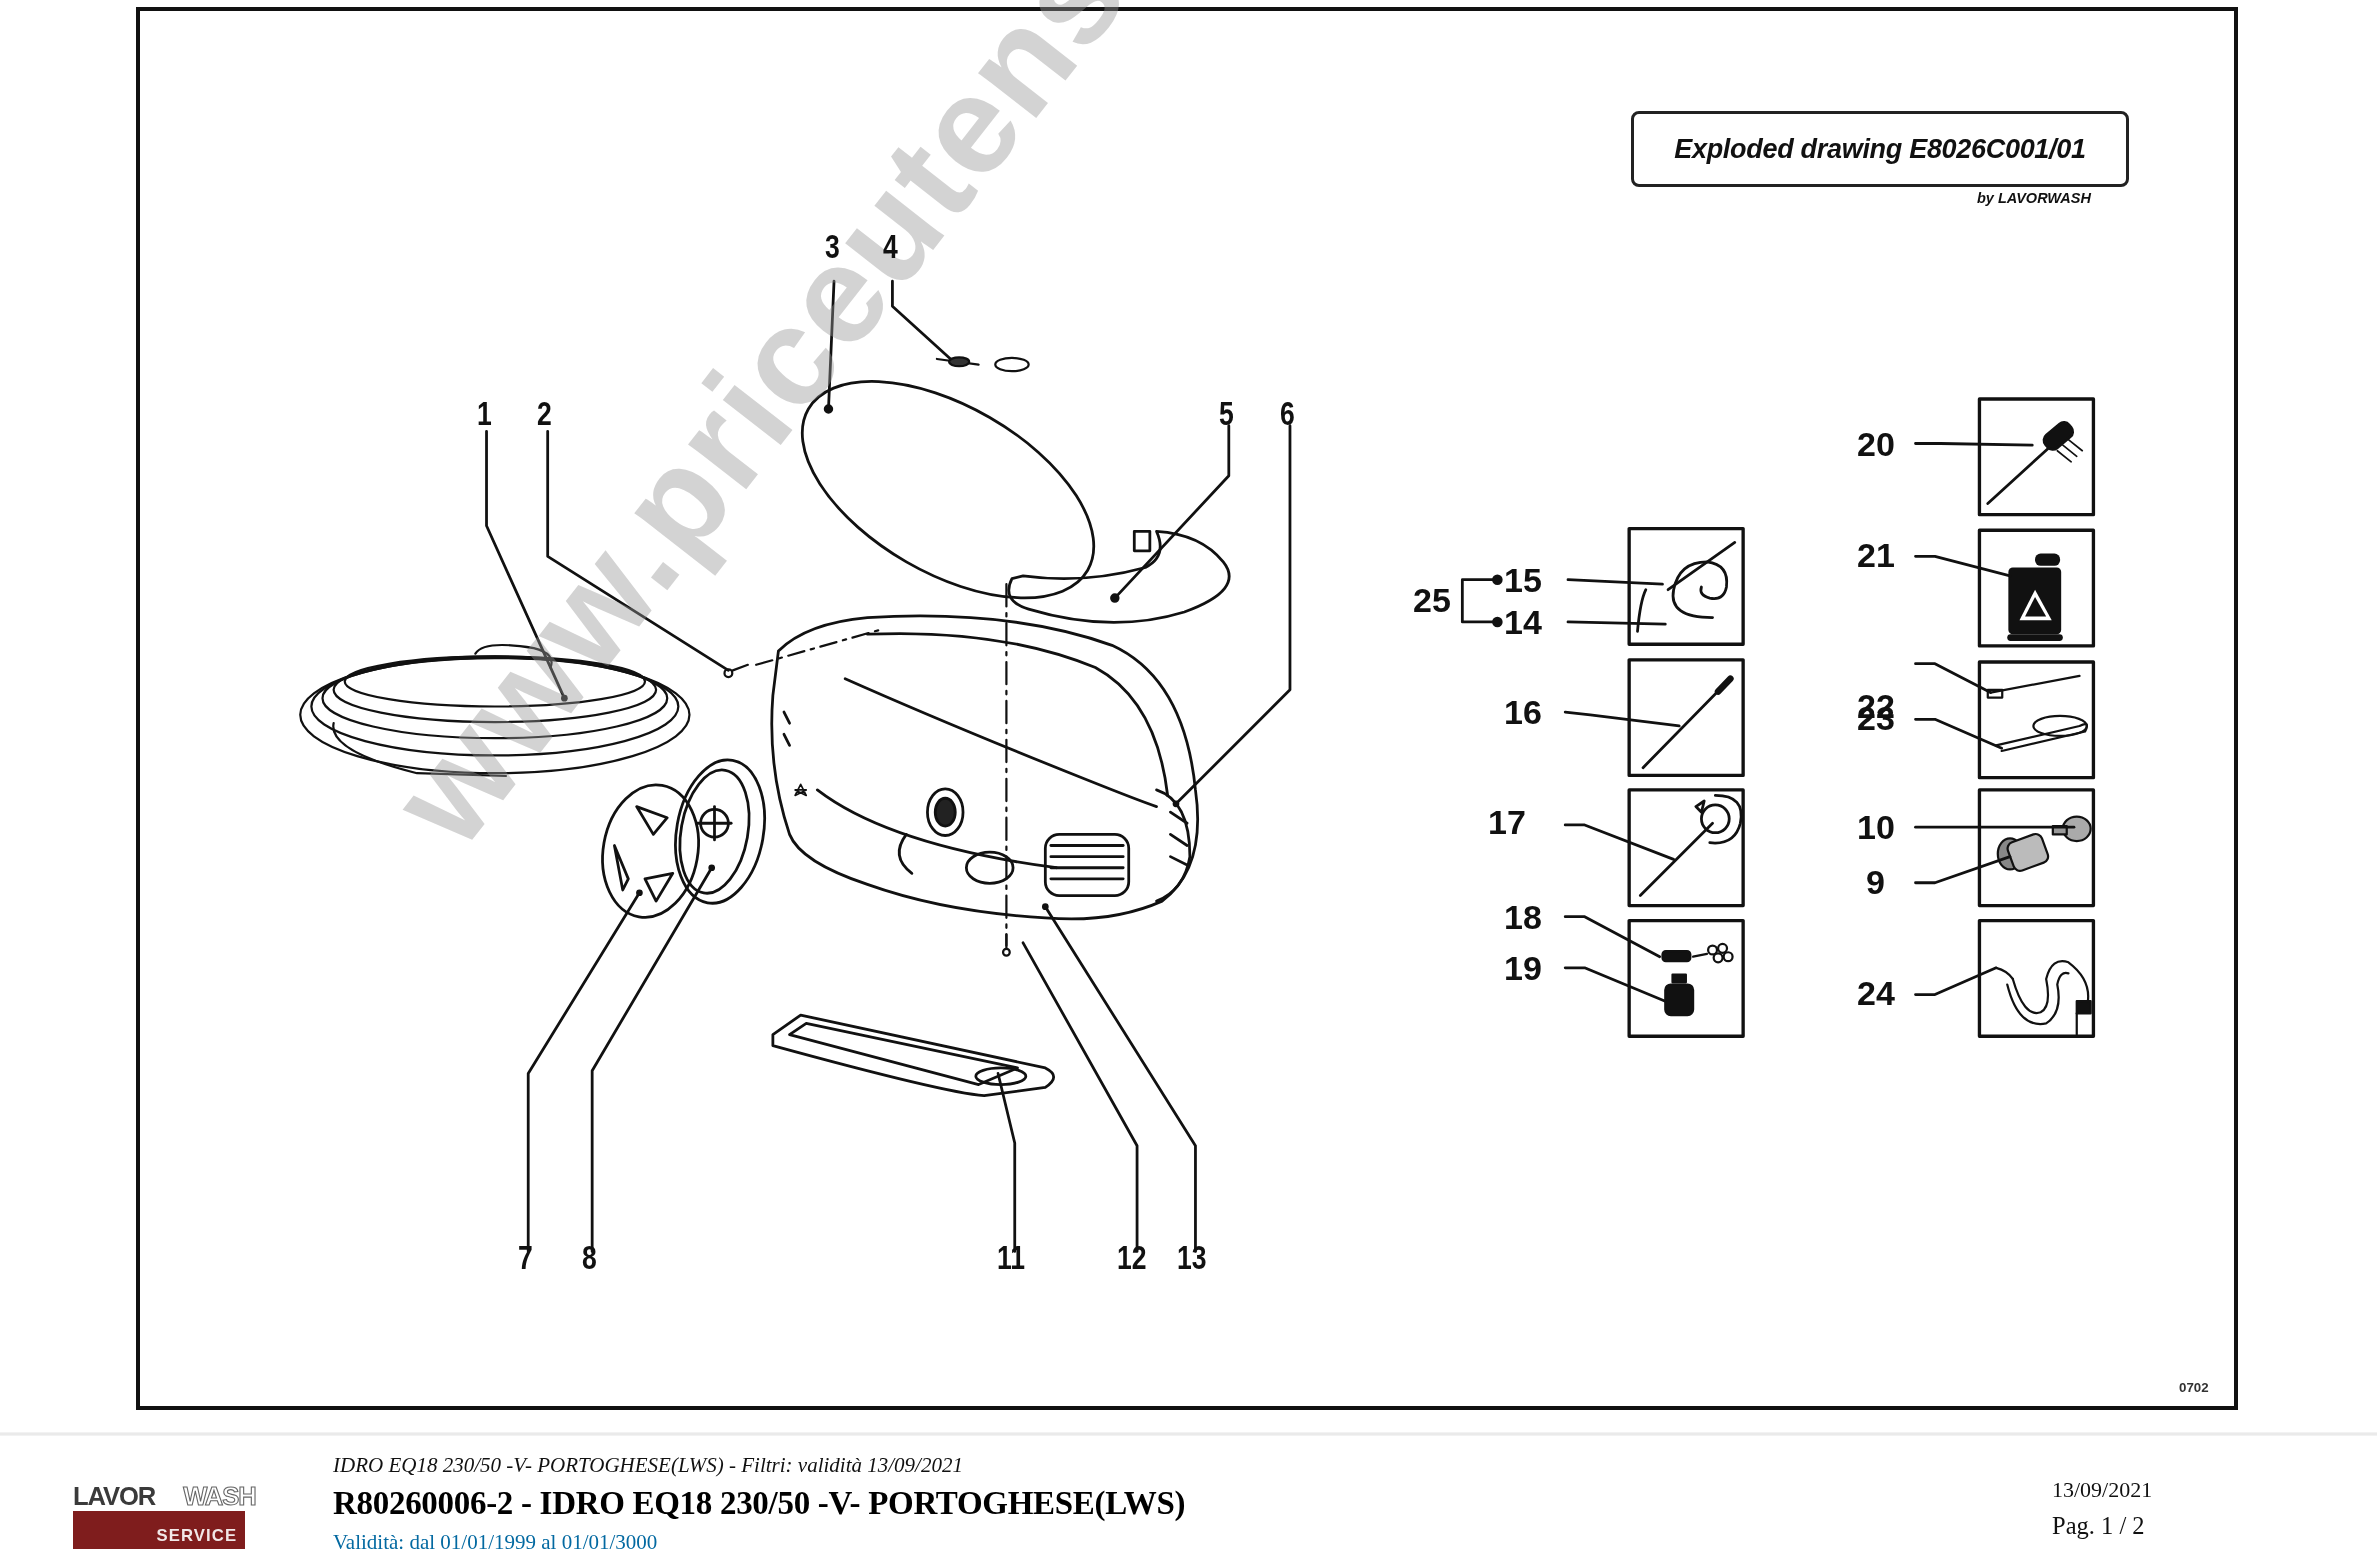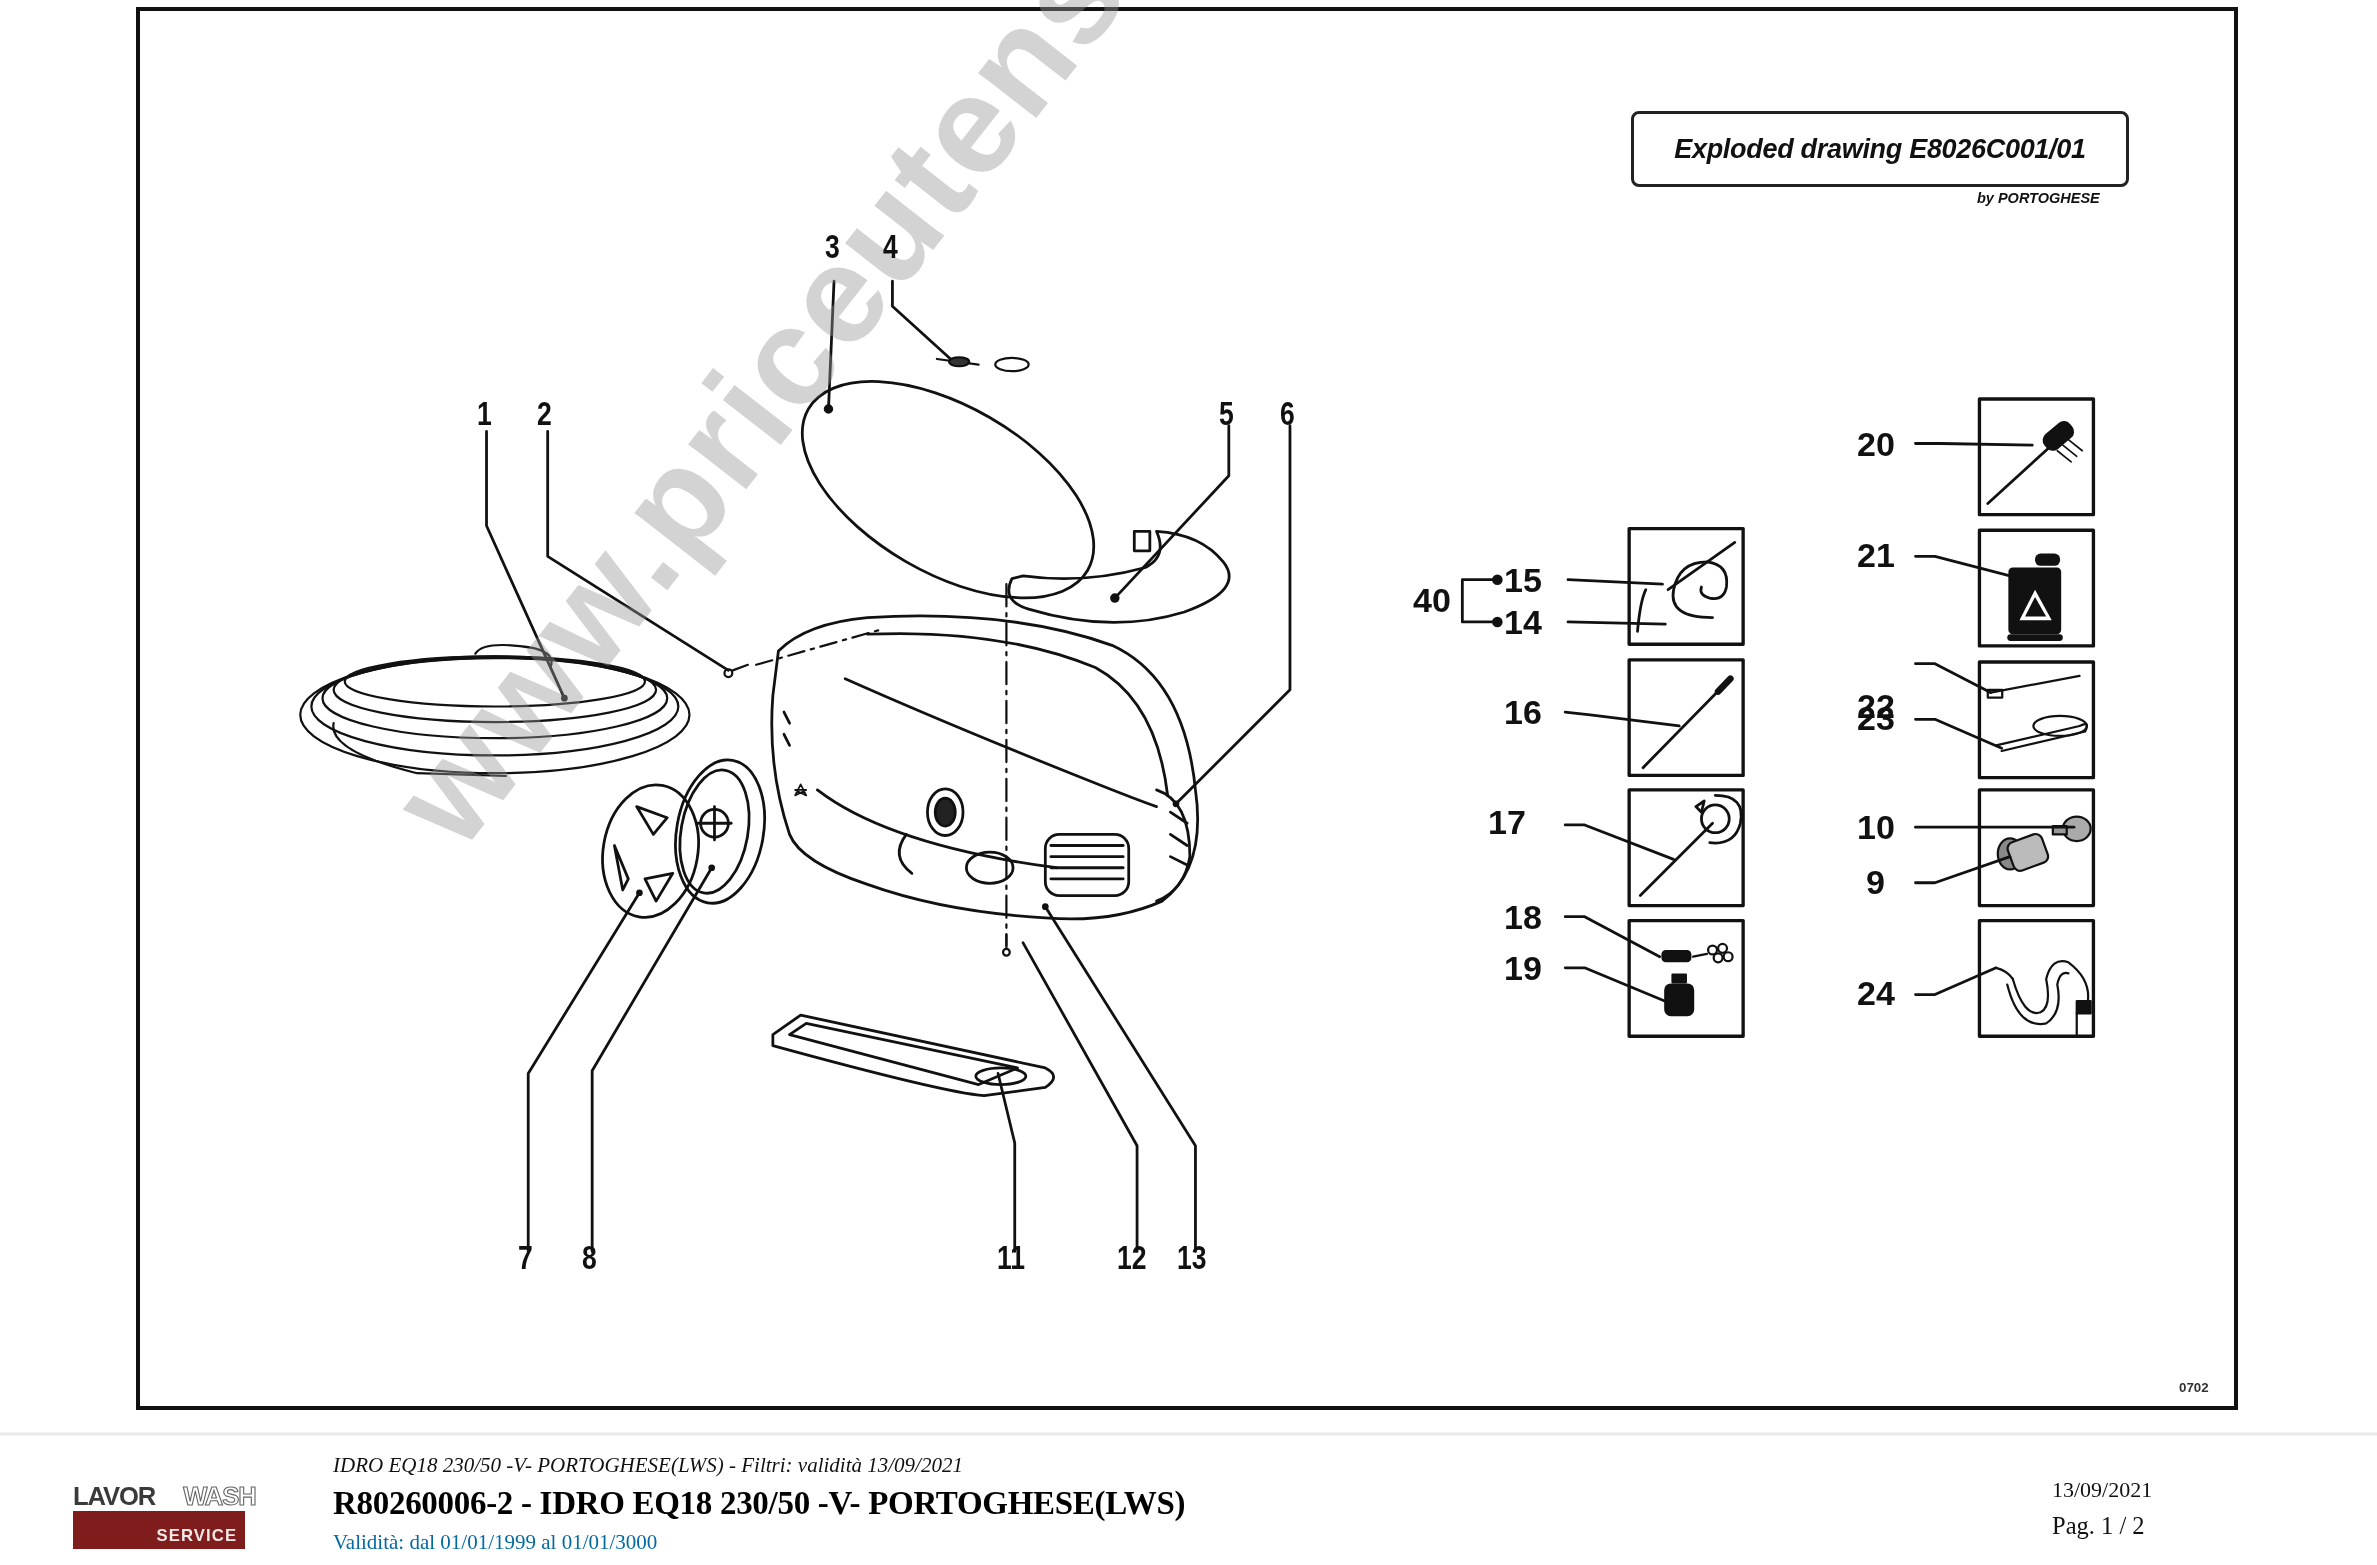"by PORTOGHESE" div.by-text { text: PORTOGHESE -> LAVORWASH }
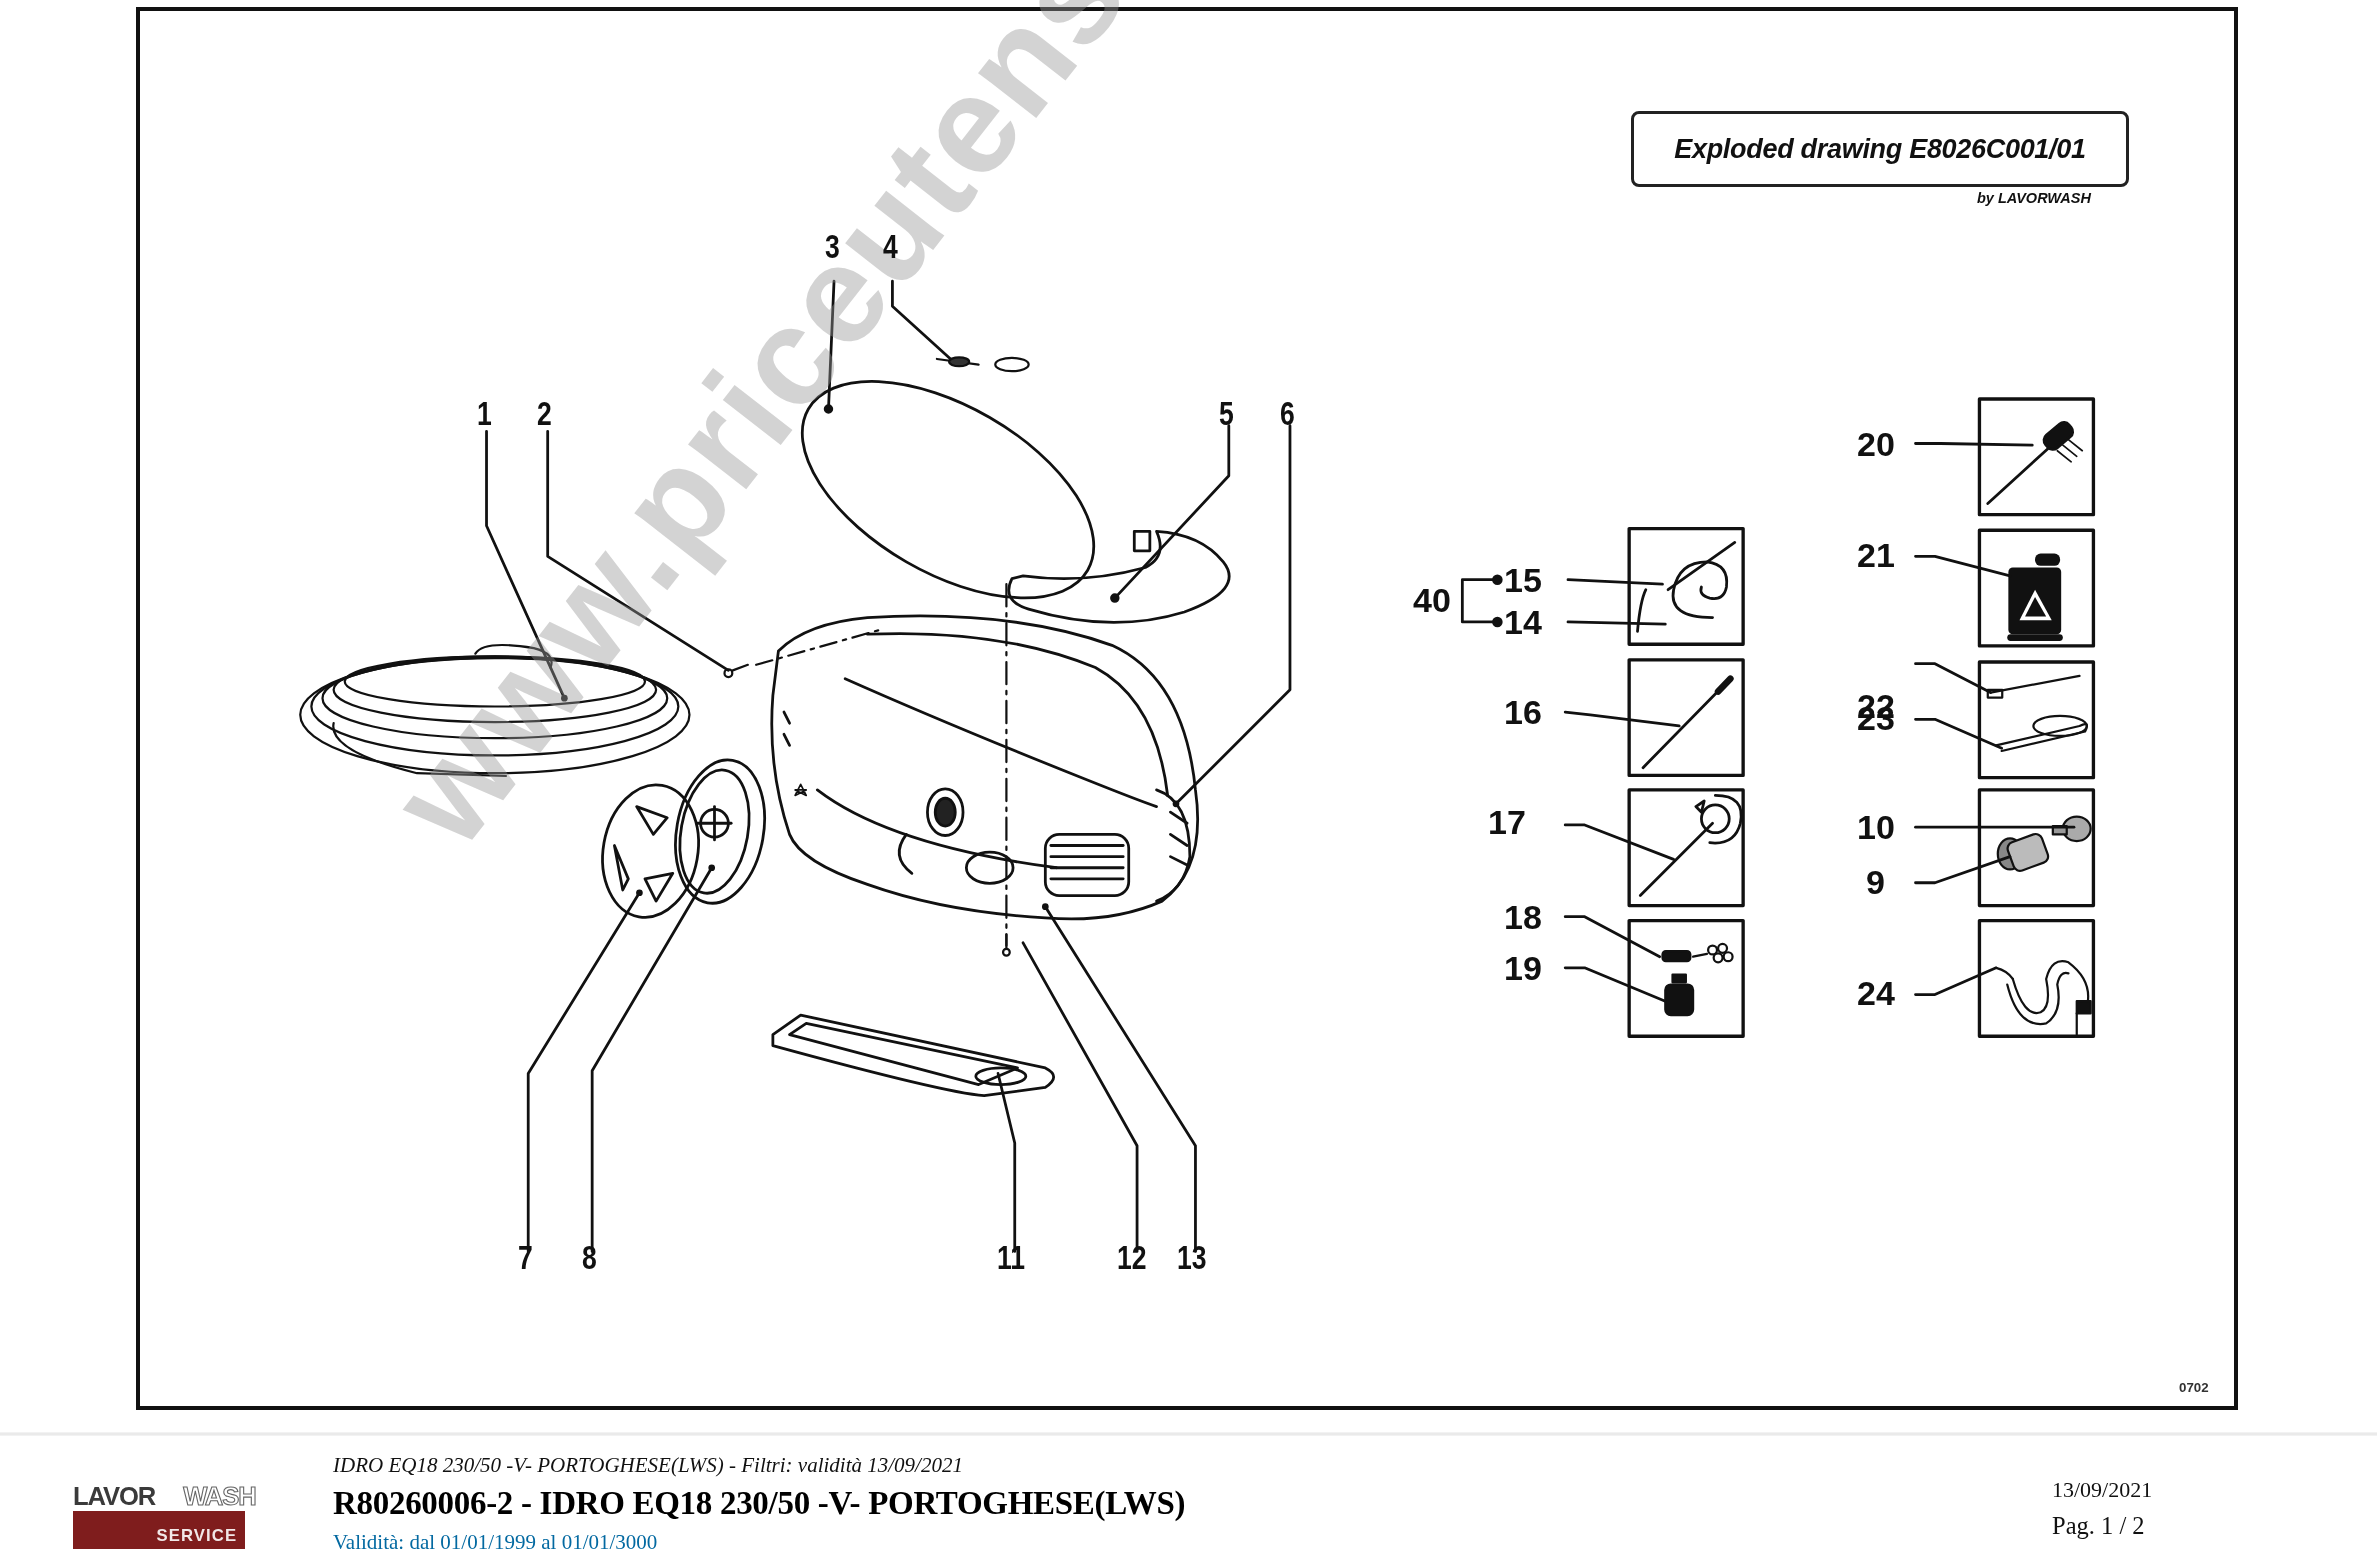"40" div.callout { text: 40 -> 25 }
